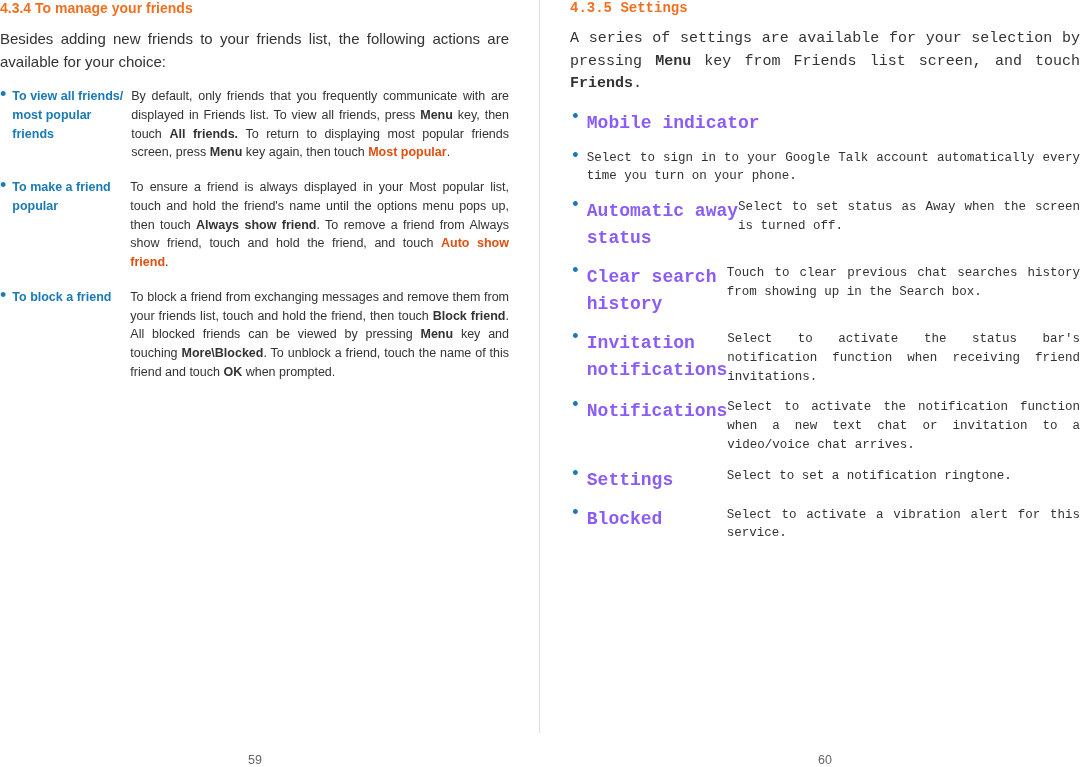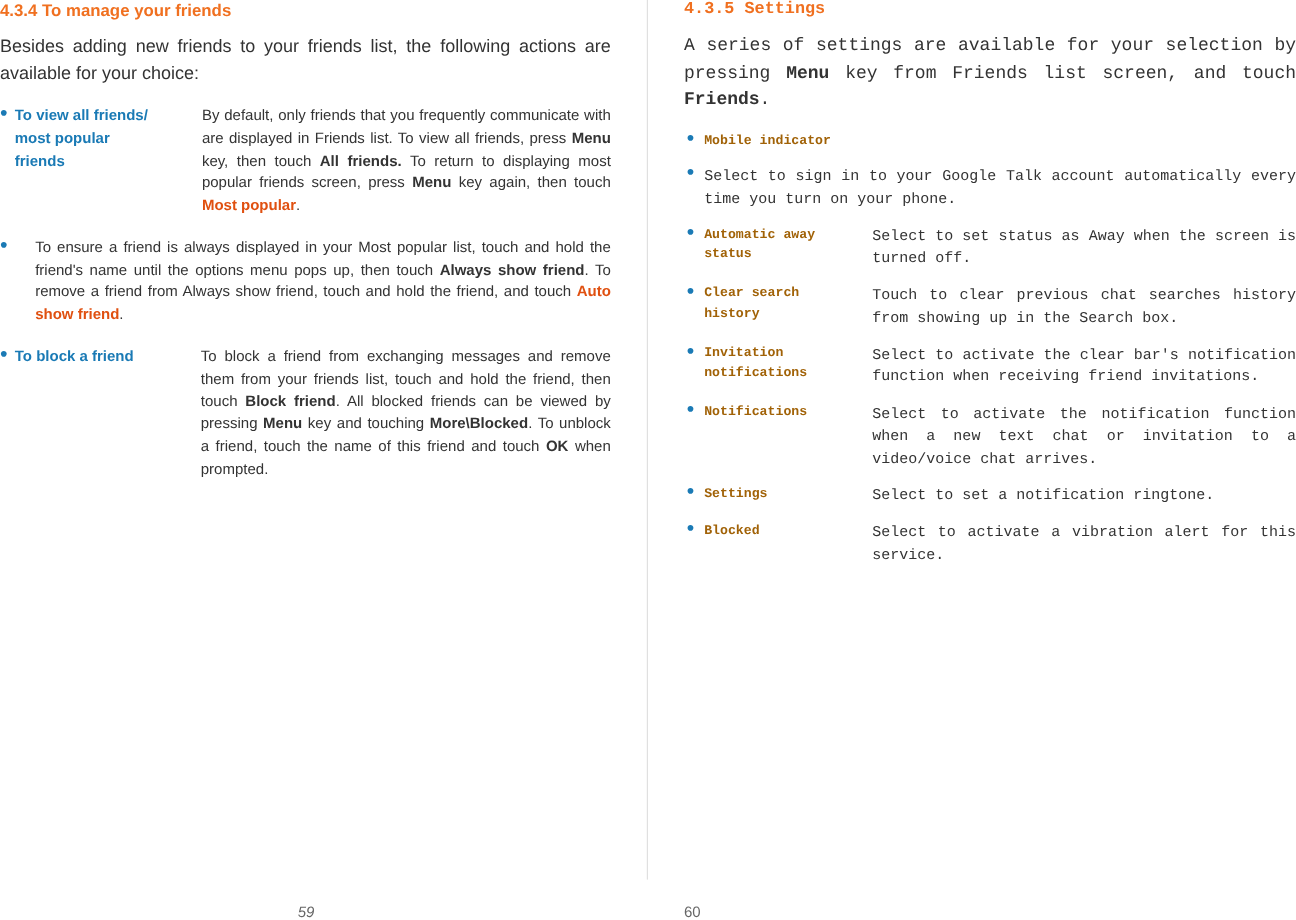"To view all friends/" .left-bullet-content { gap: 28px -> 8px }
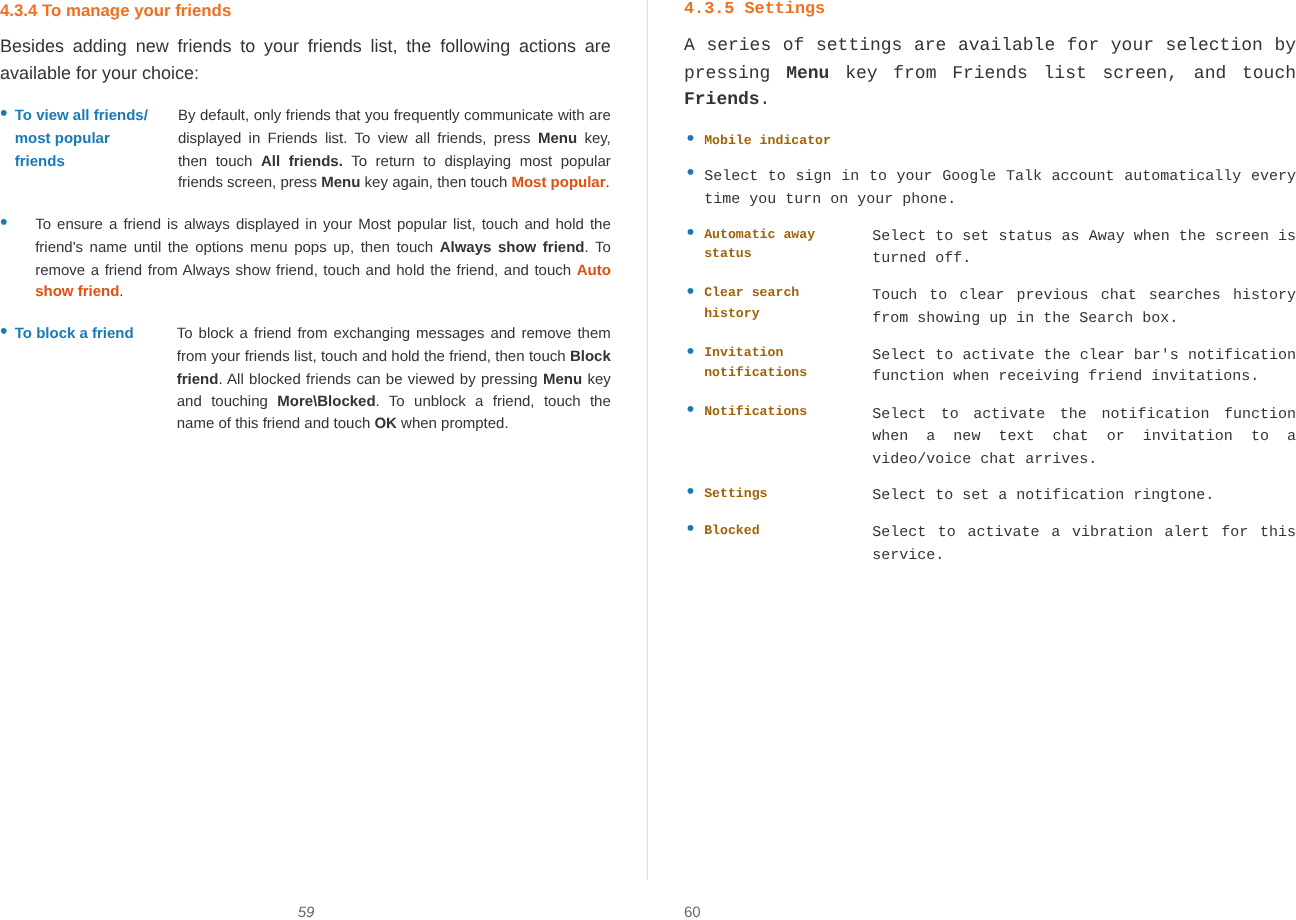"By default, only friends that" .left-bullet-desc { margin-left: 17px -> none }
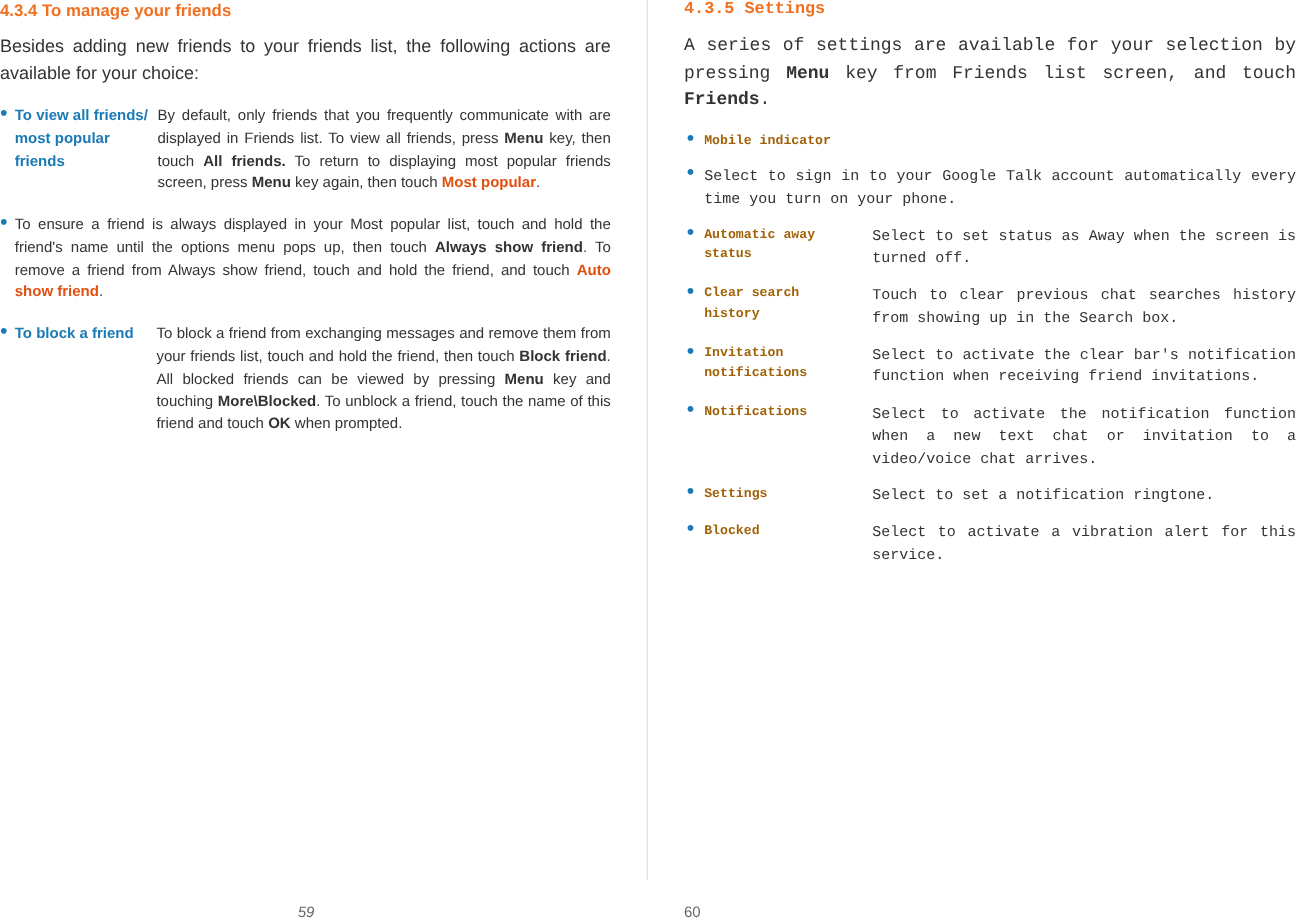"Mobile indicator" .right-term { color: #a16207 -> #8b5cf6; font-size: 11px -> 18px }
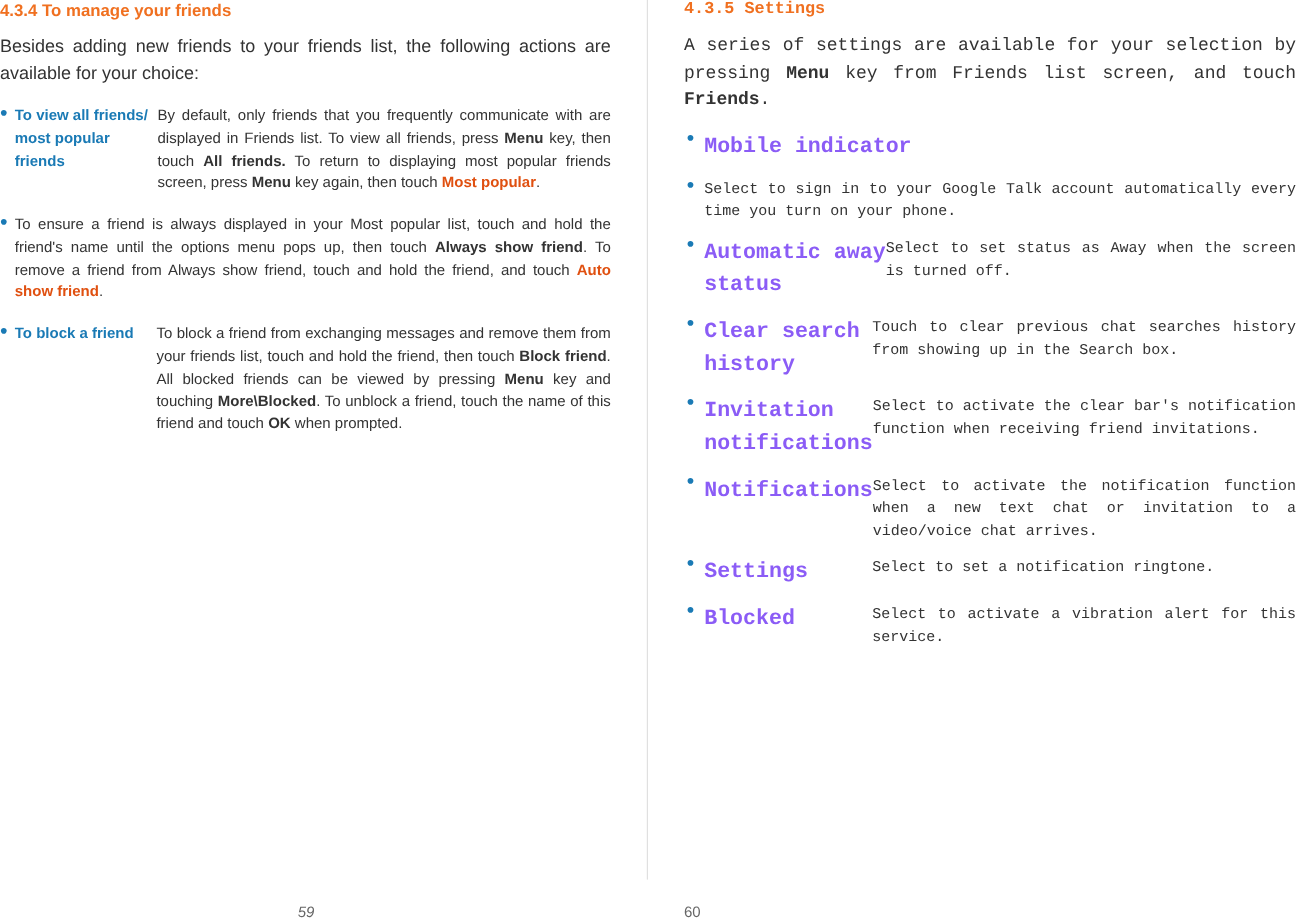"To make a friend" span.left-bullet-term { html: none -> <span>To make a friend<br>popular</span> }
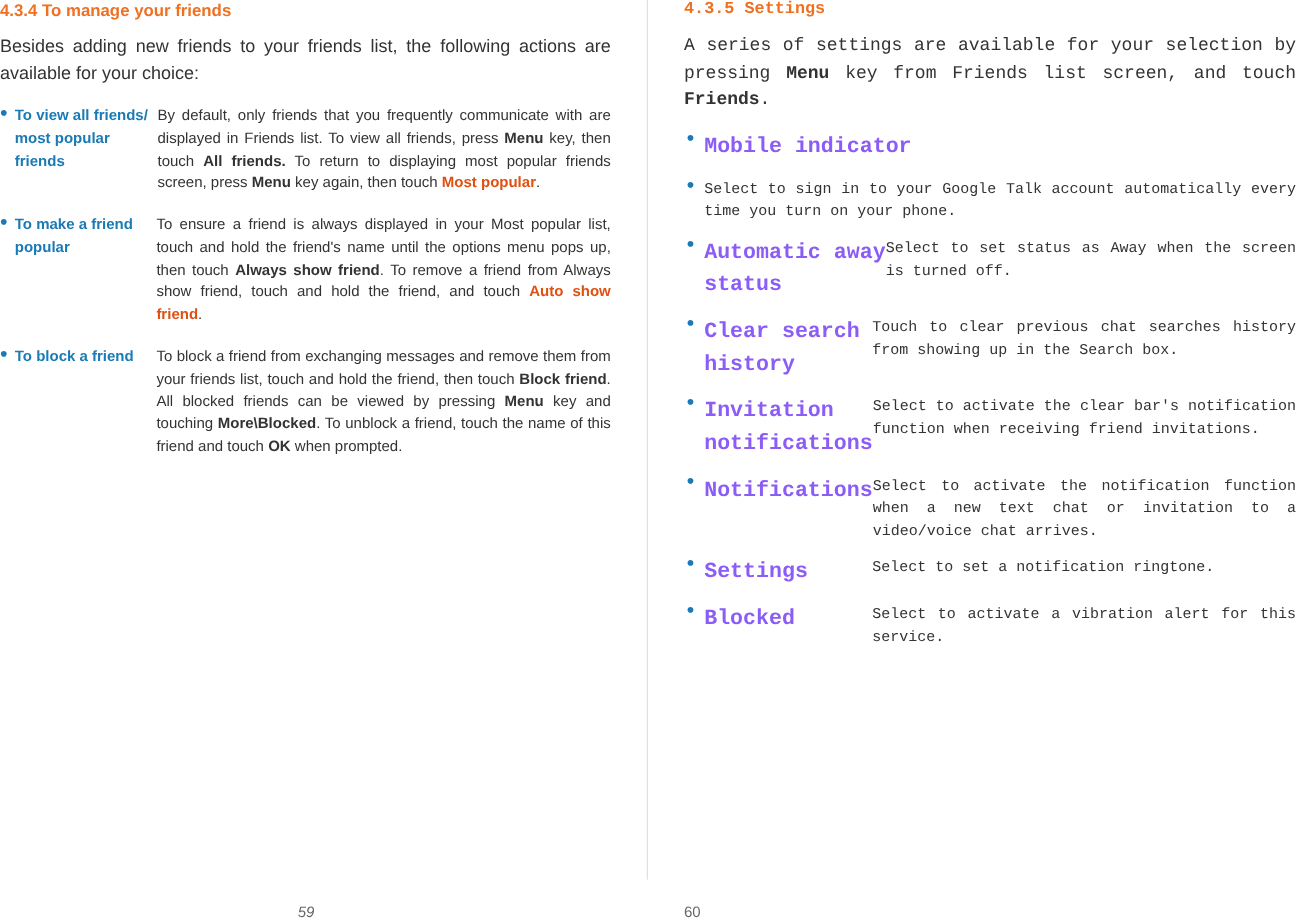"Select to activate the clear" span.right-desc { text: clear -> status }
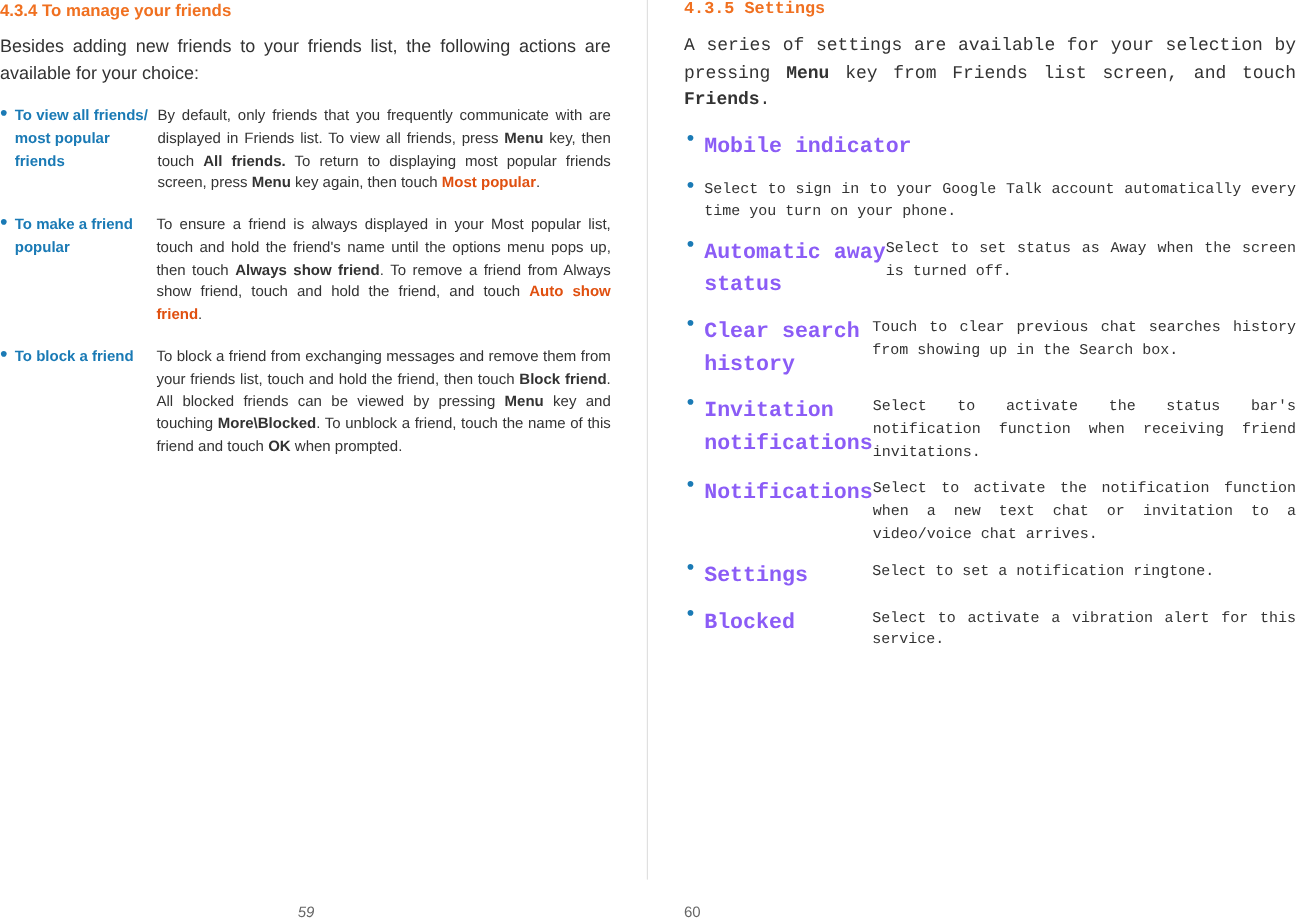"59" .page-num-left { font-style: italic -> none }
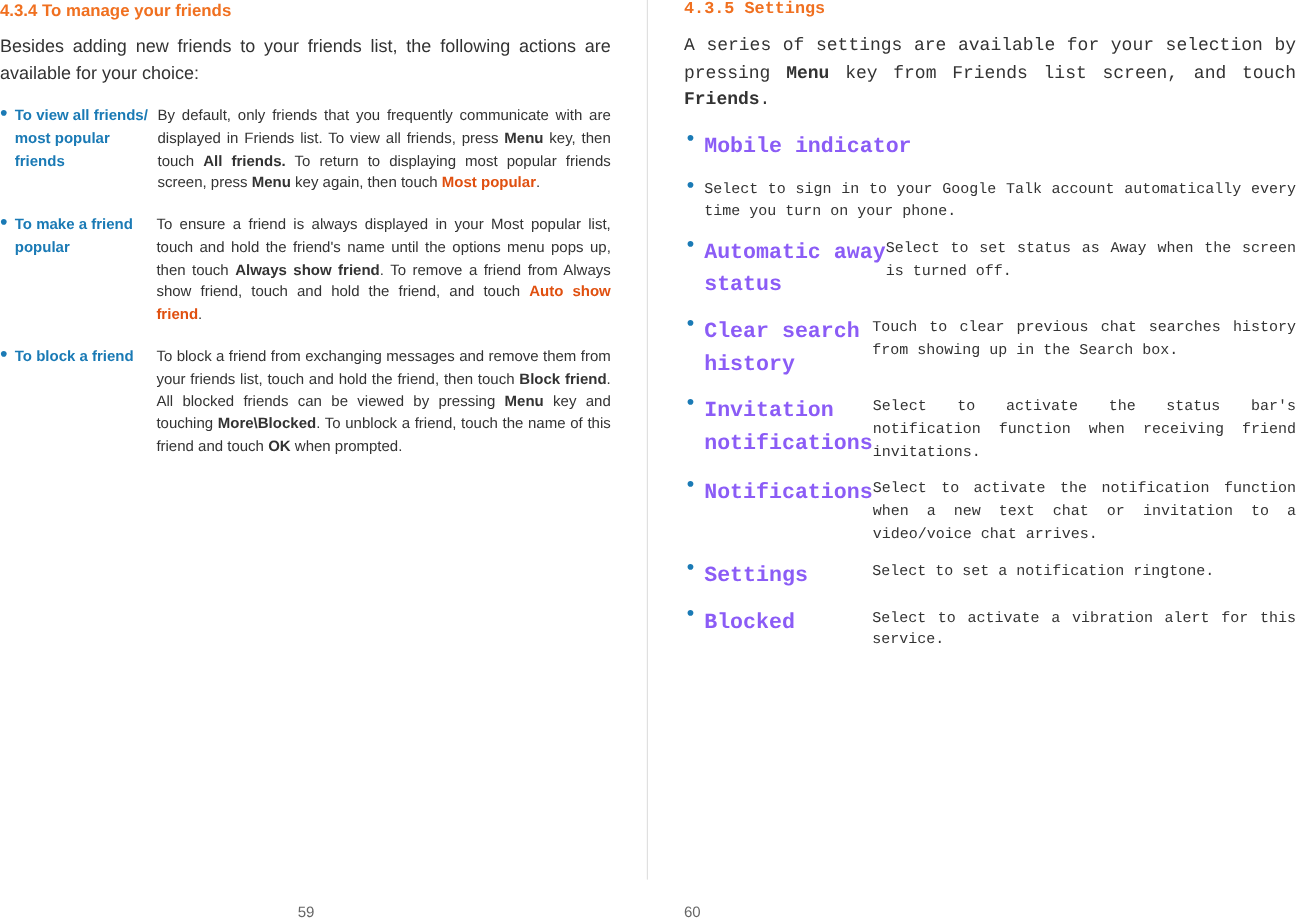"60" .page-num-right { text-align: none -> center }
